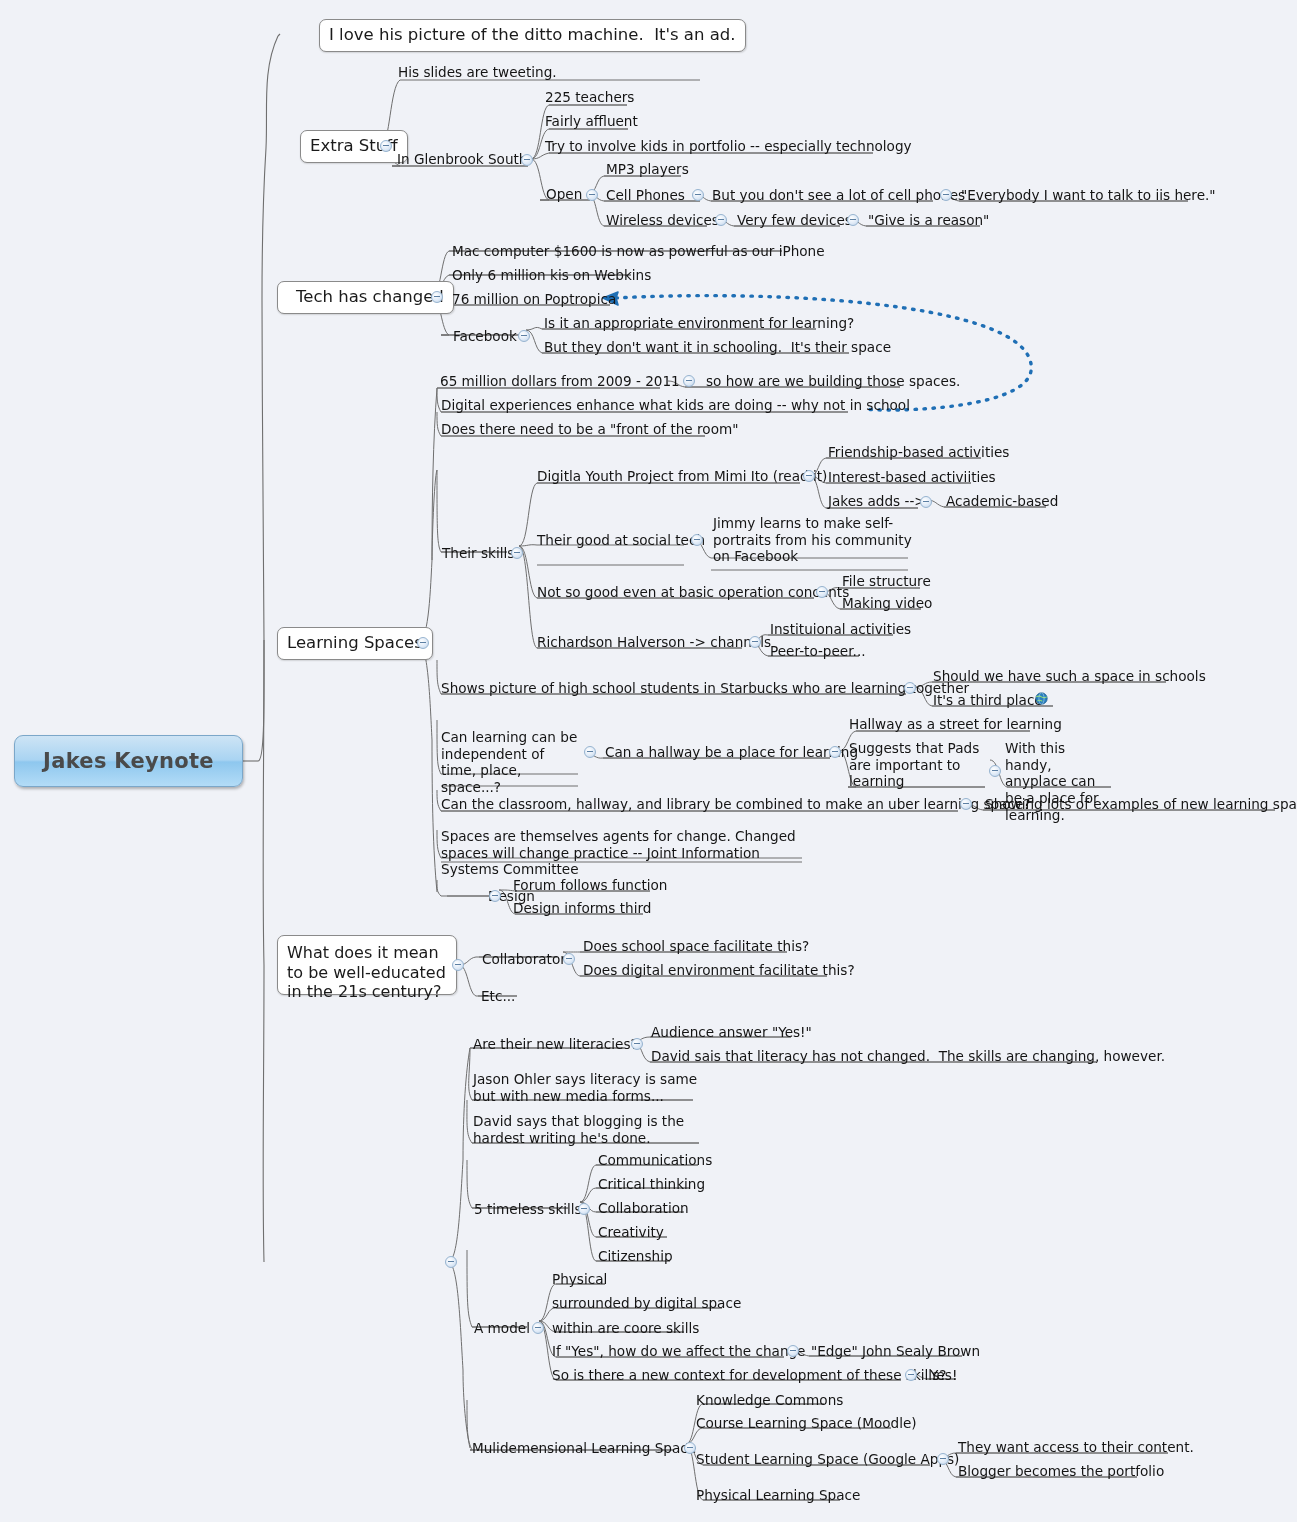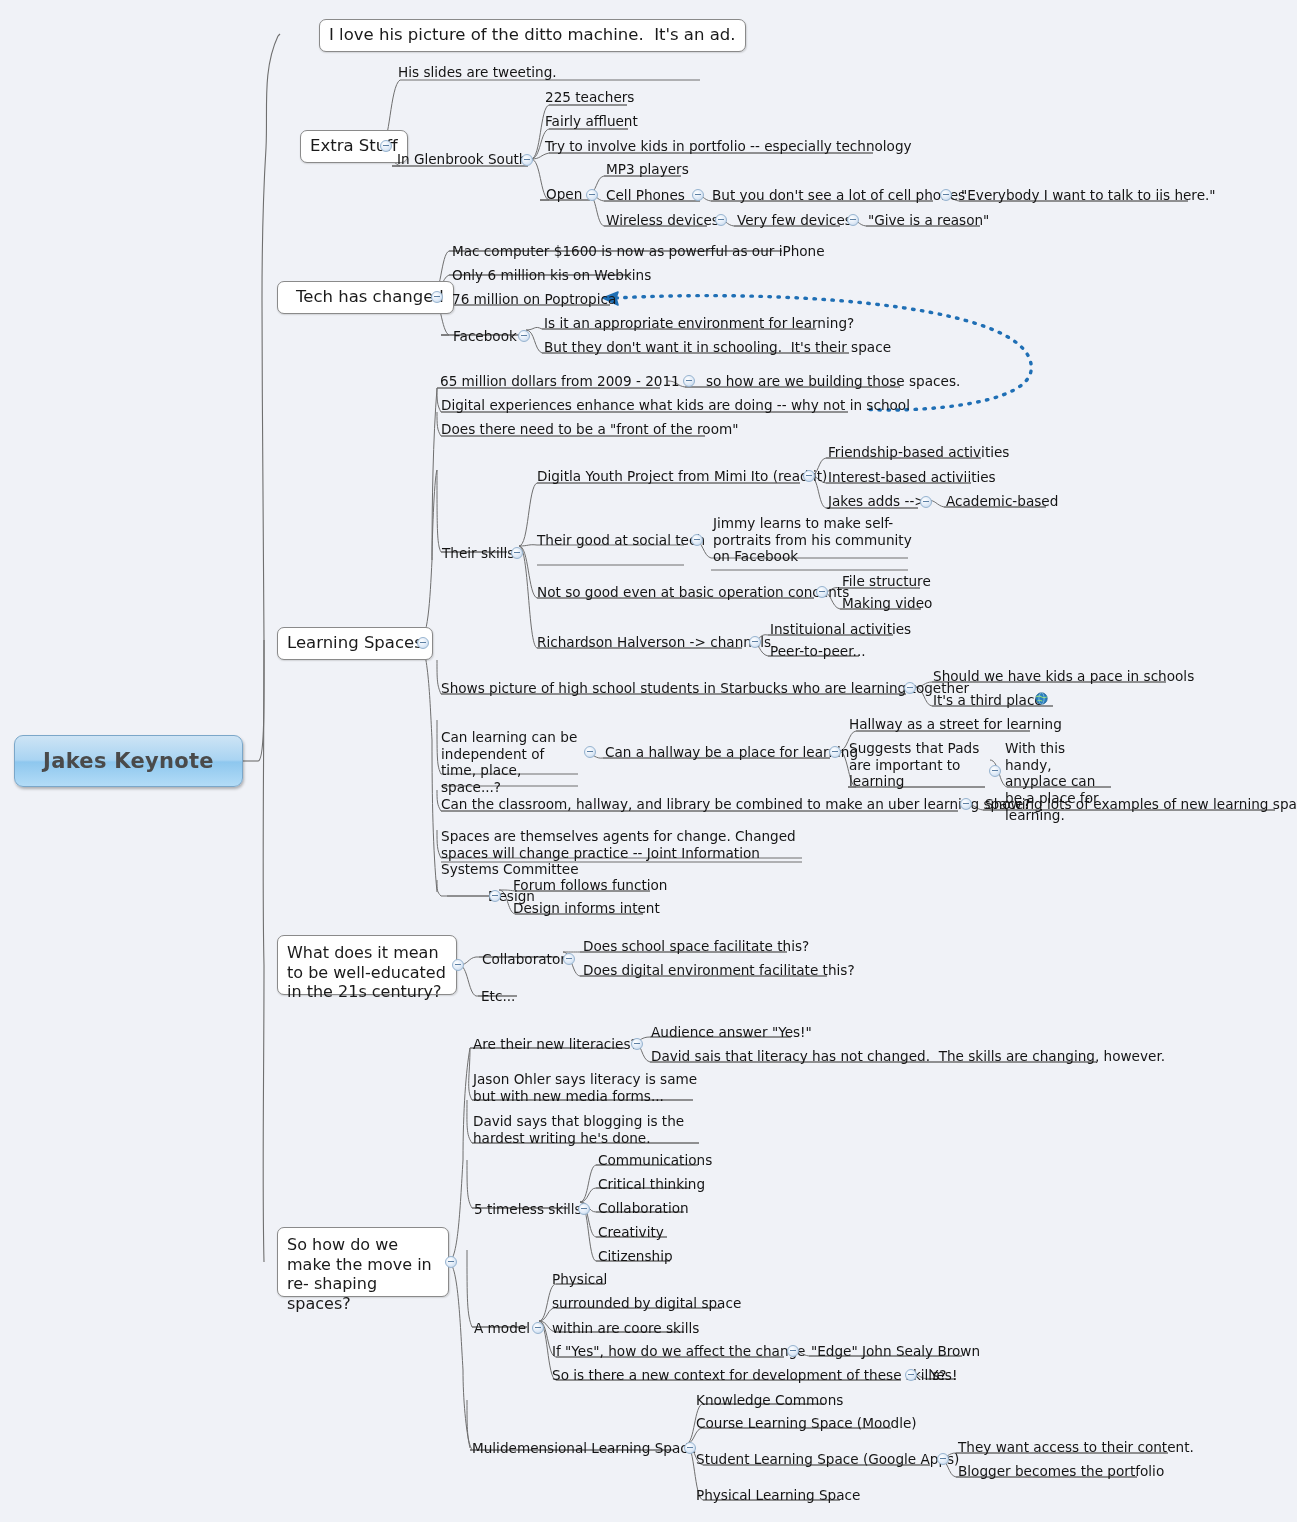"Should we have kids a" div.node { text: kids a pace -> such a space }
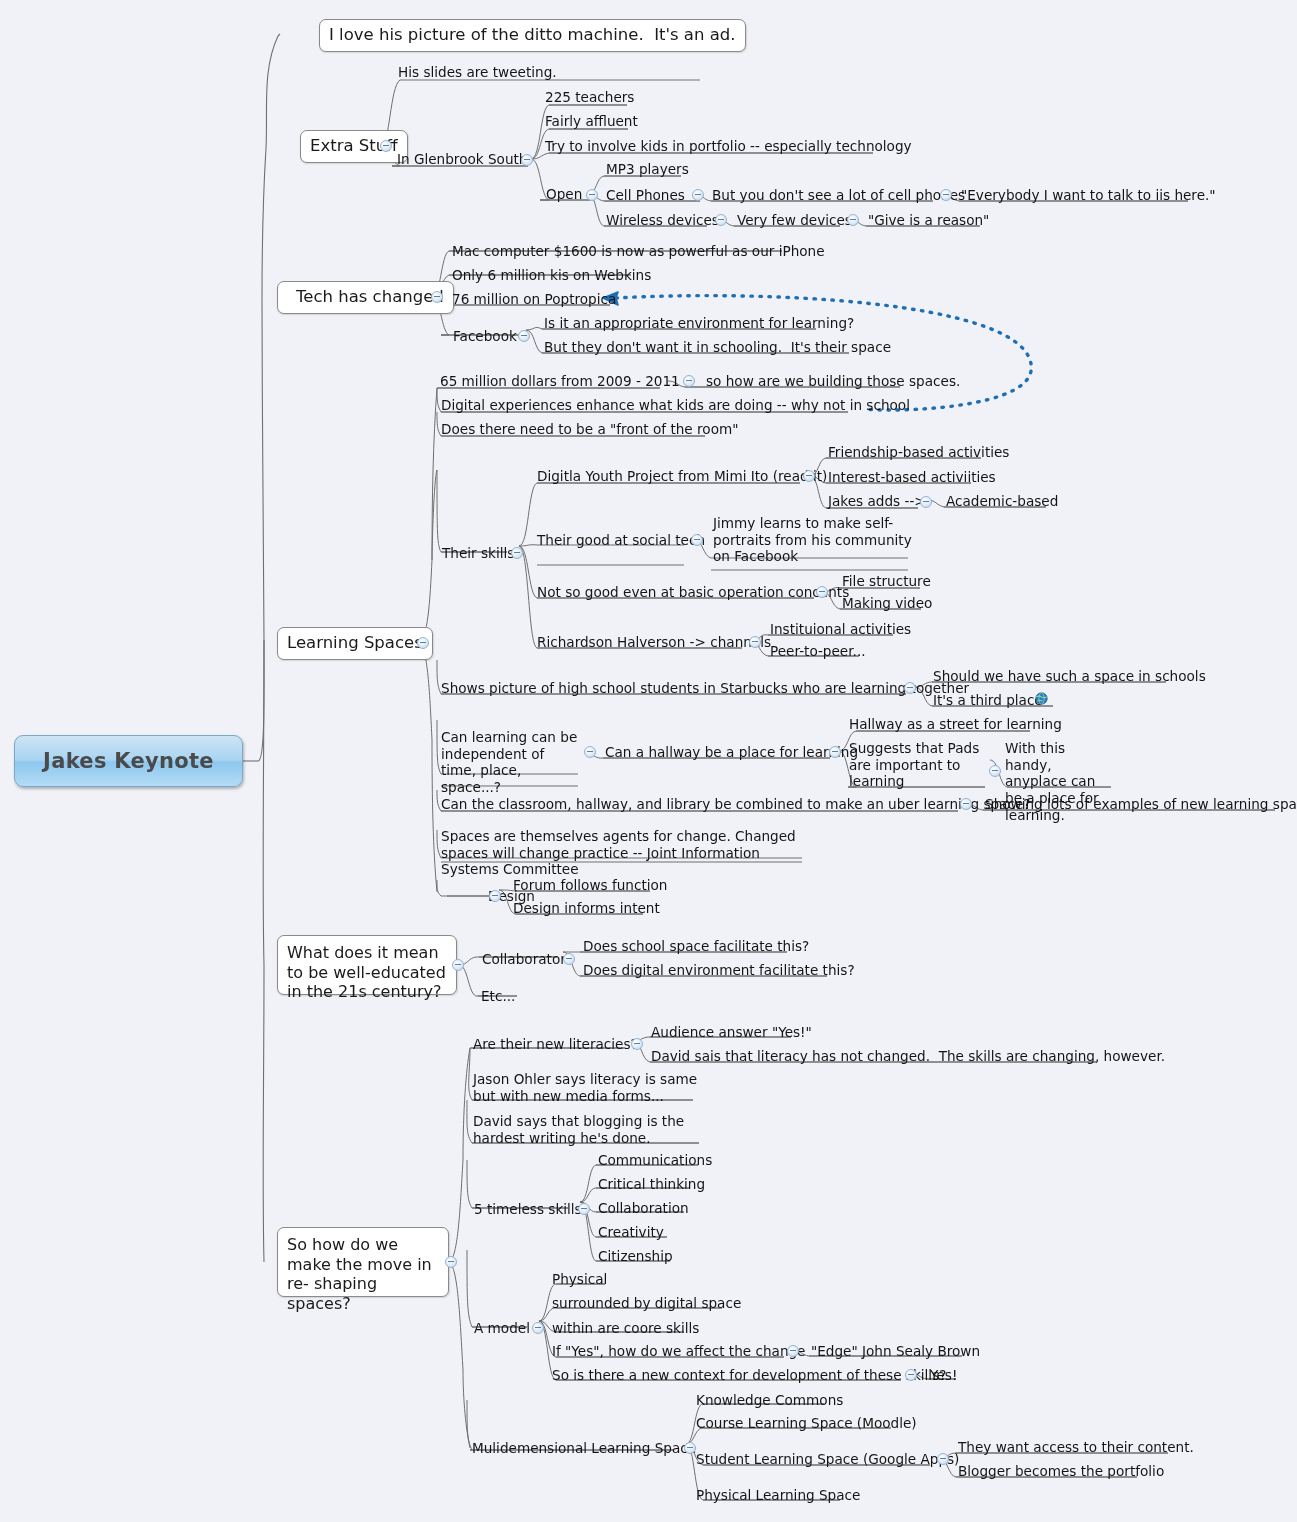"Design informs intent" div.node { text: intent -> third }
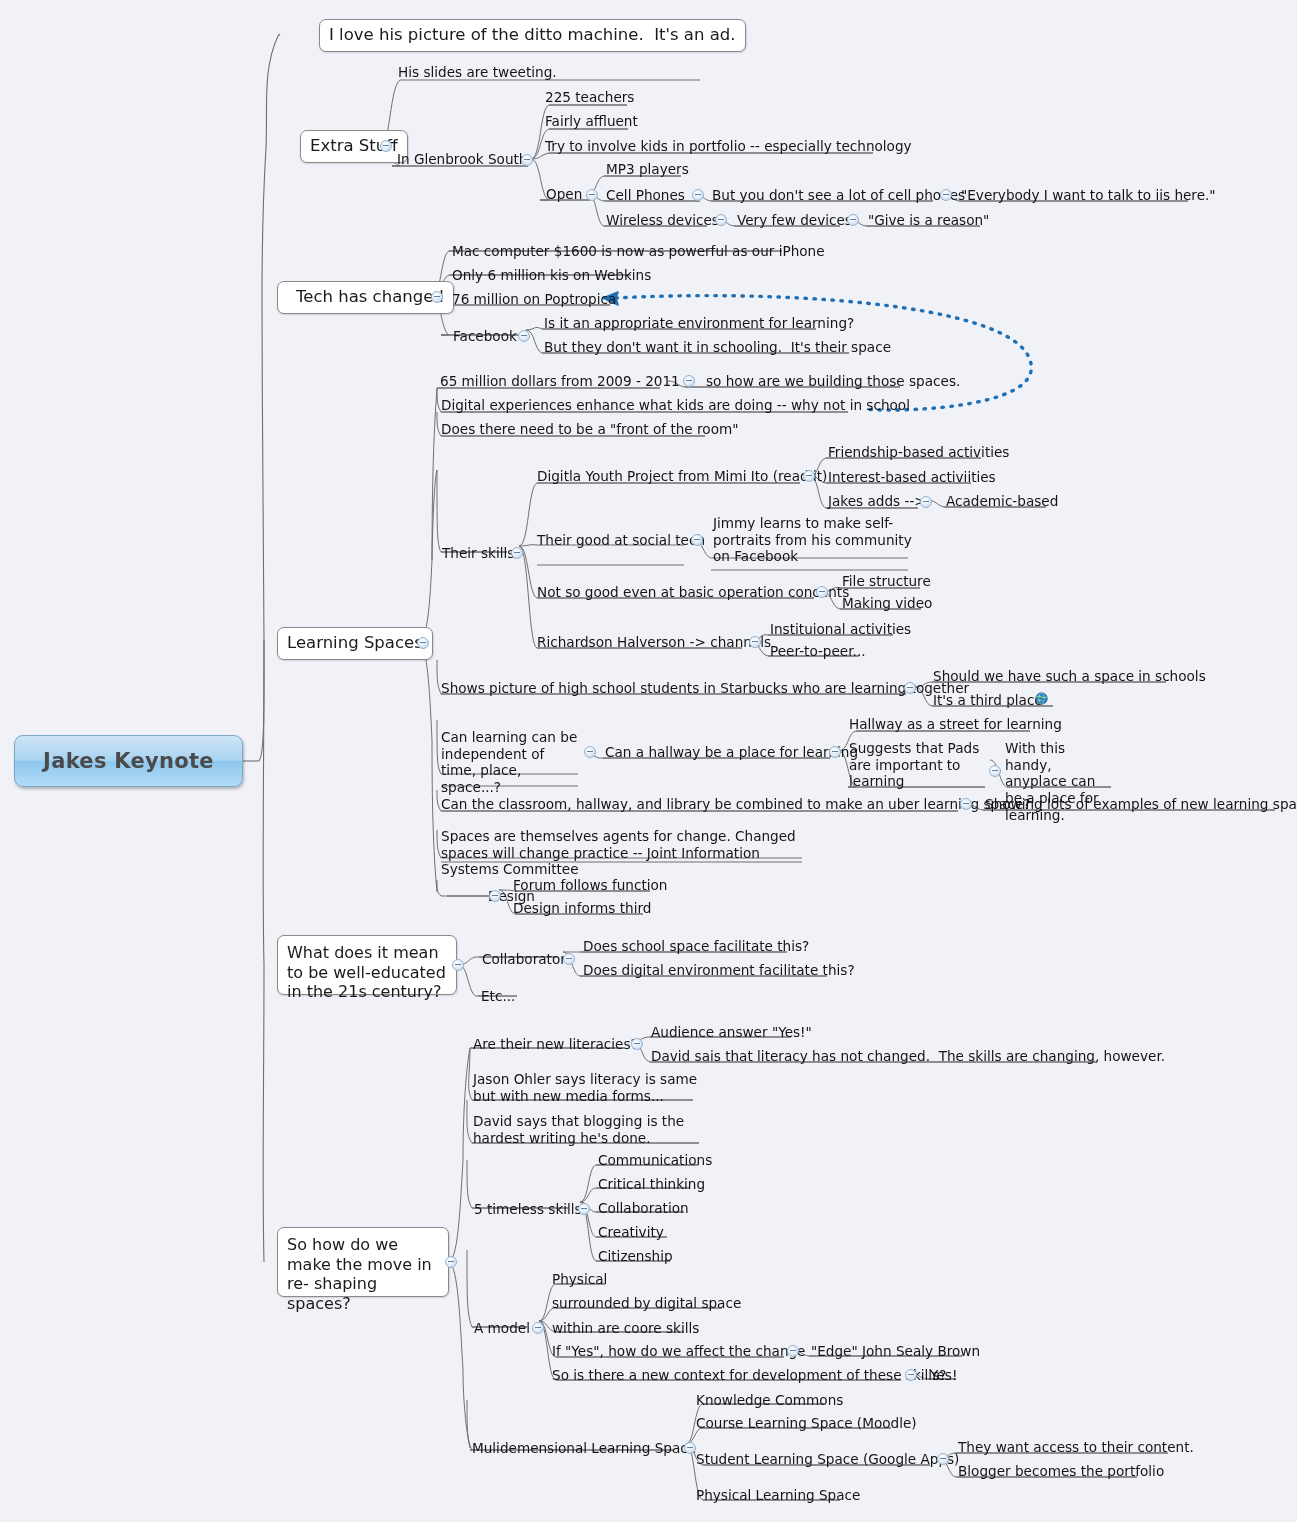"So how do we make" div.node { html: <div>So how do we make the move in re- shaping spaces?</div> -> none }
